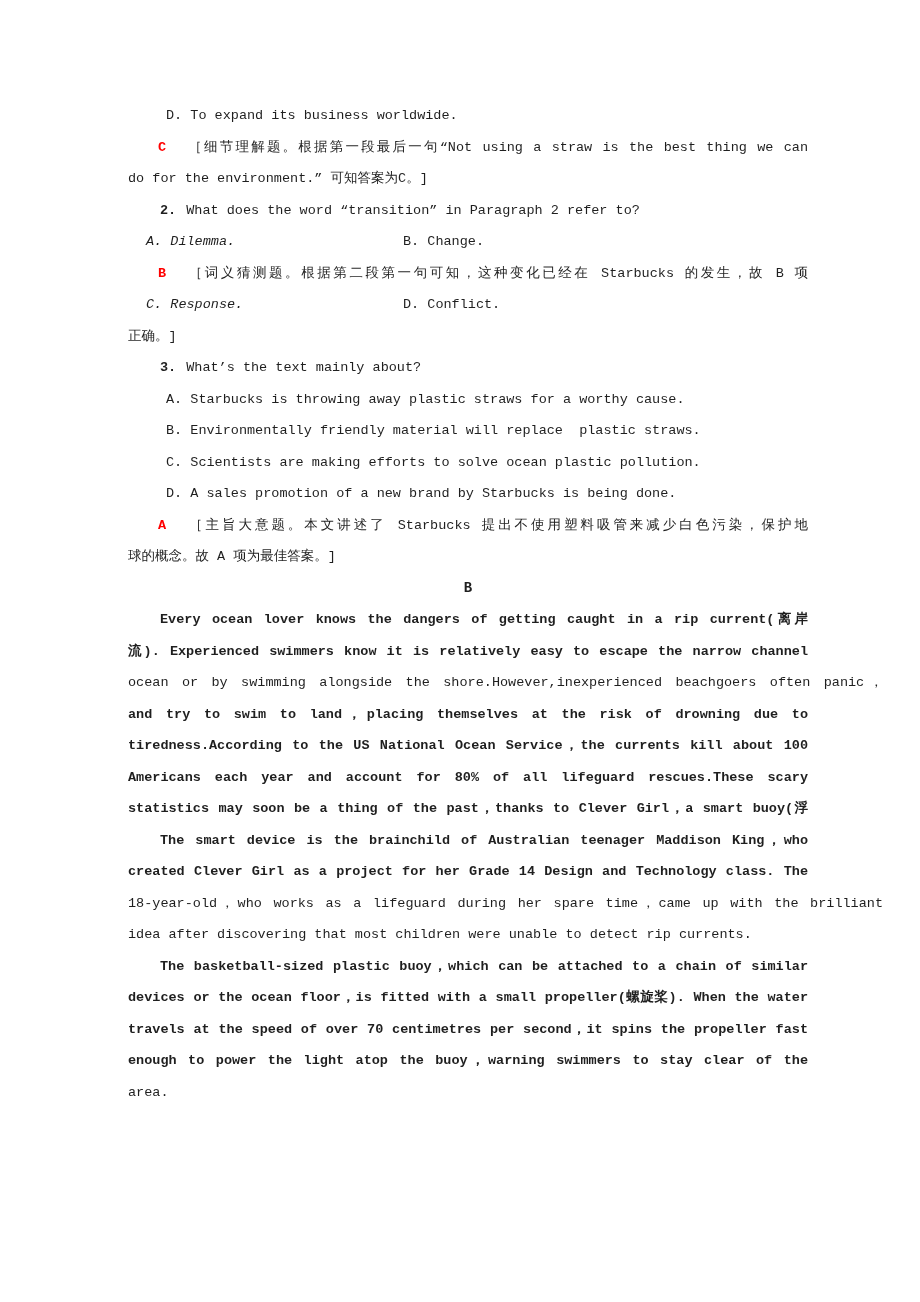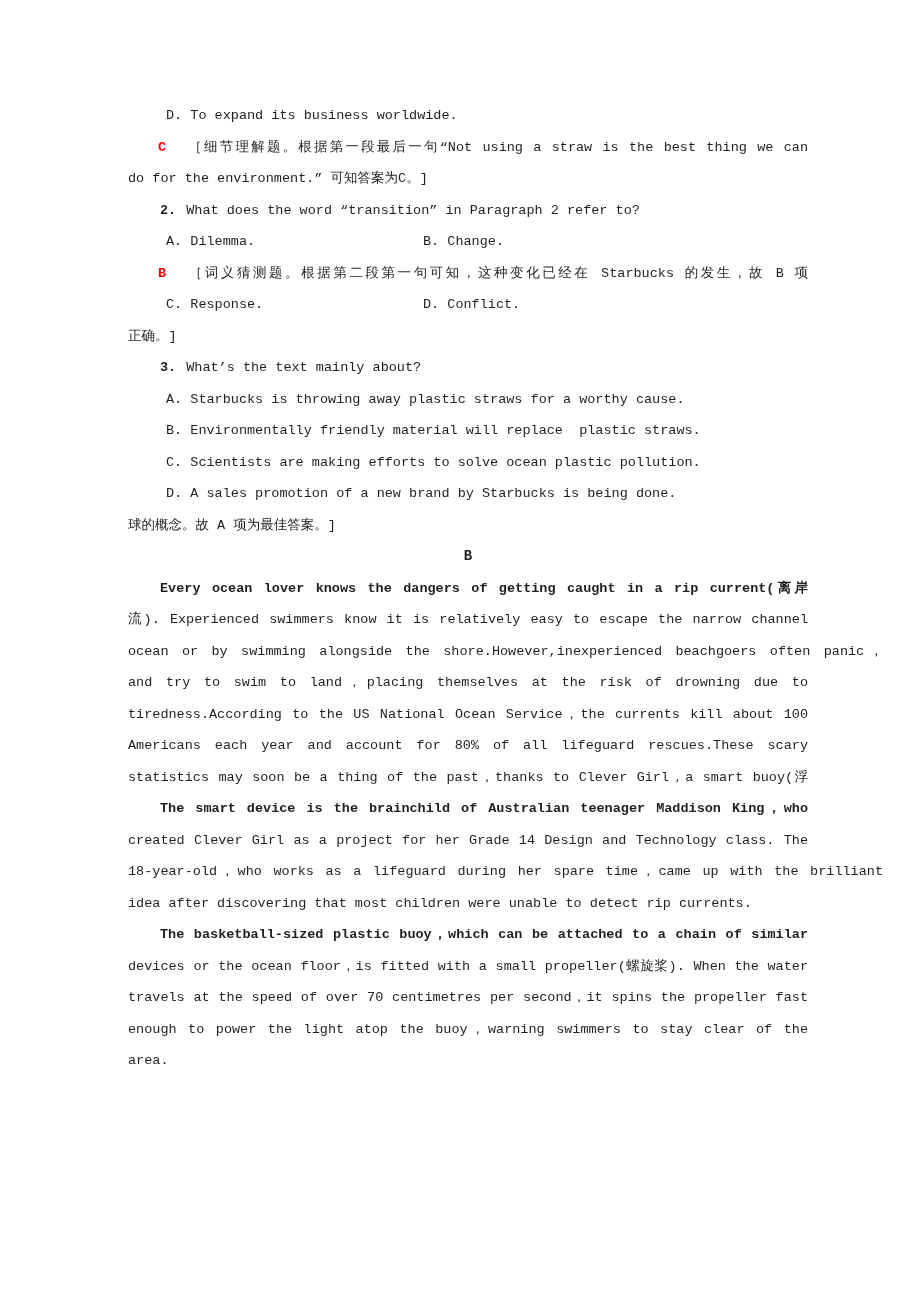"A. Dilemma." .t-options2 .opt-a { font-style: none -> italic; margin-left: 38px -> 18px }
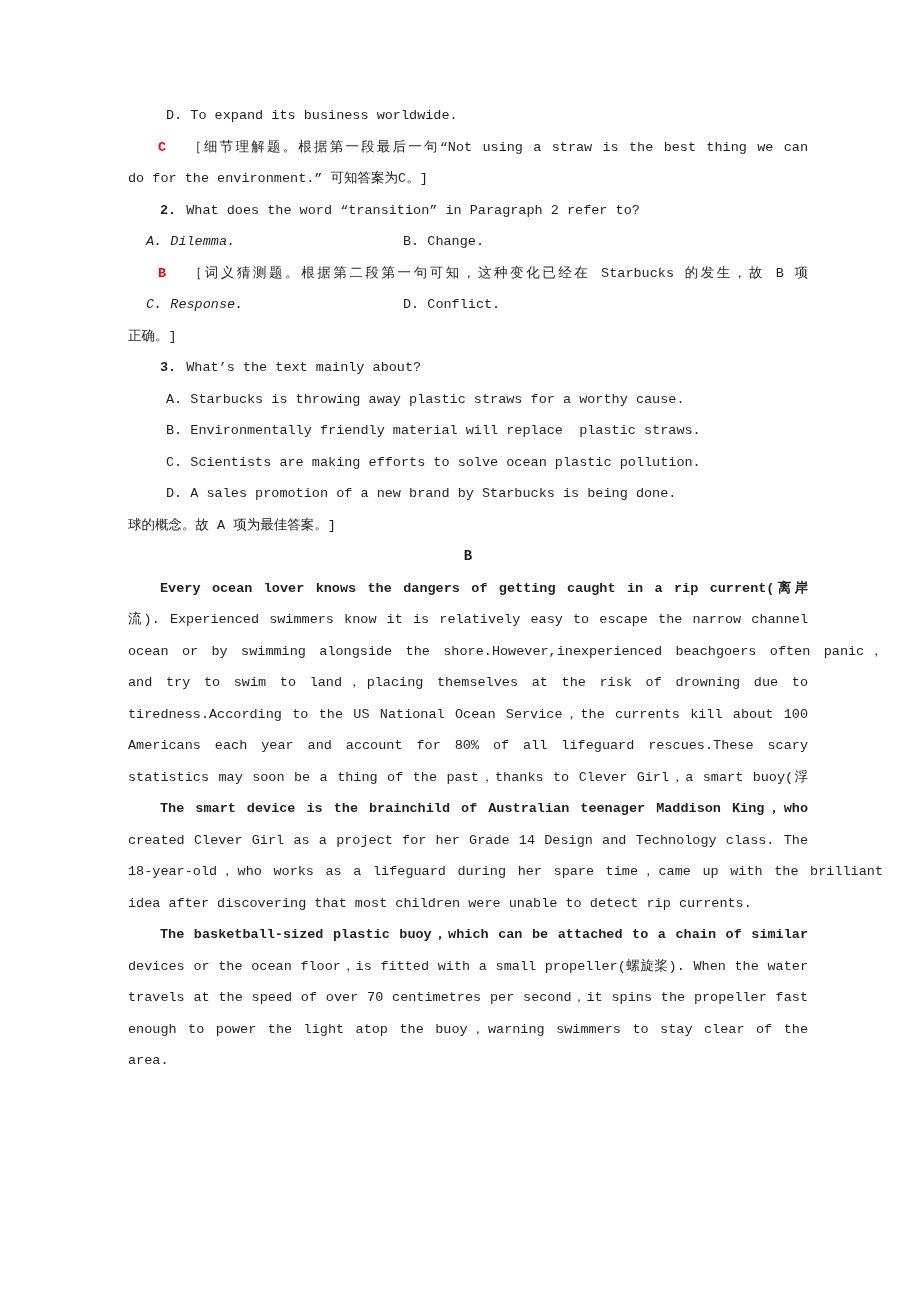"A ［主旨大意题。本文讲述了 Starbucks" div.line { html: none -> <div><span>A</span><span>［主旨大意题。本文讲述了 Starbucks 提出不使用塑料吸管来减少白色污染，保护地</span></div> }
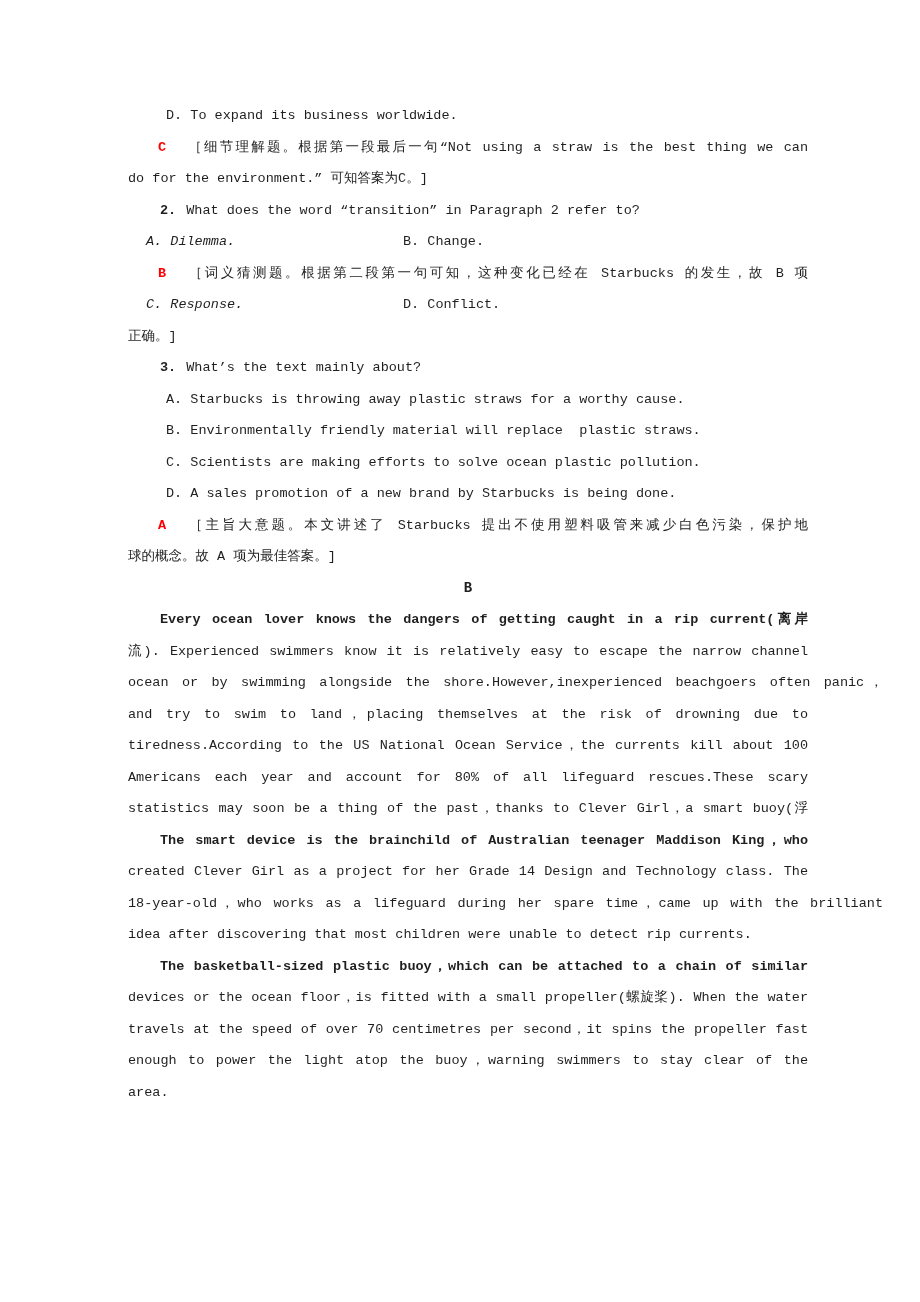"流). Experienced swimmers know it" .t-para { font-weight: none -> bold }
